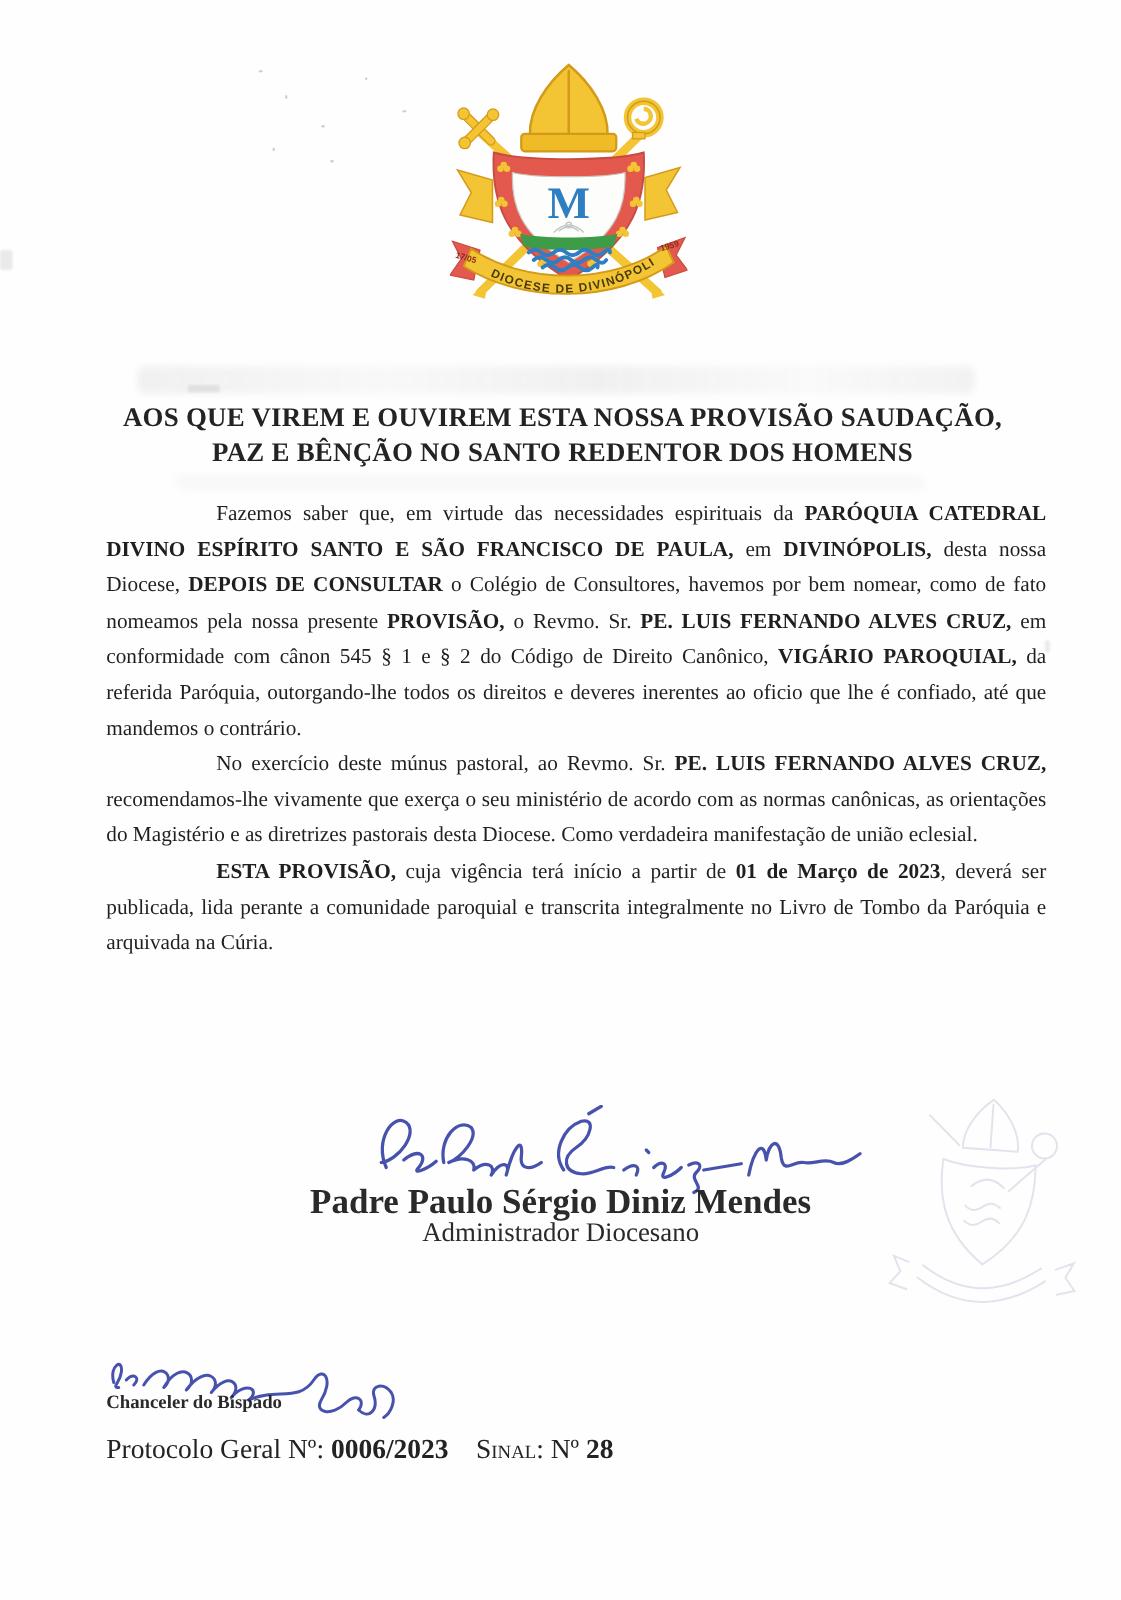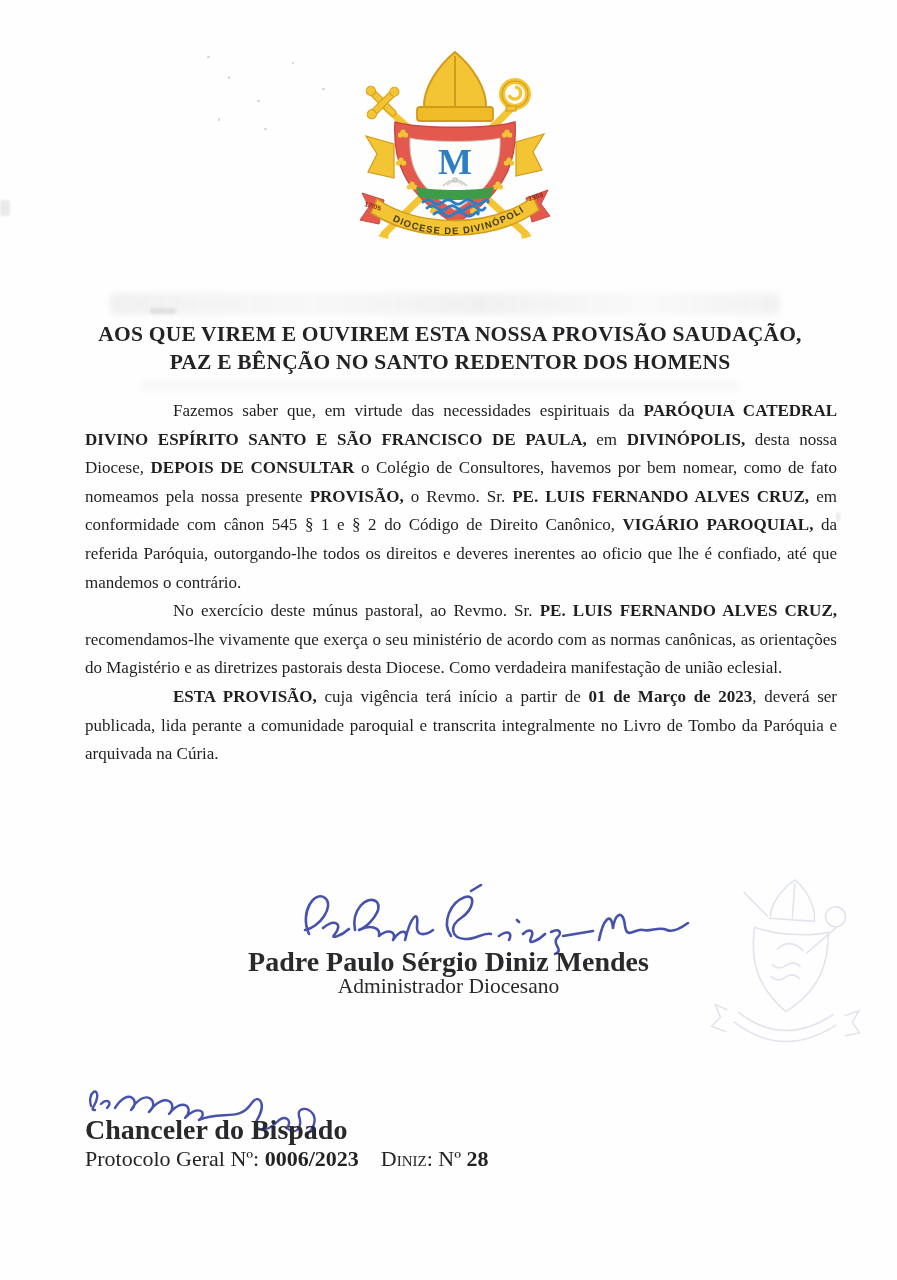"Chanceler do Bispado" .chan-role { font-size: 28px -> 15px }
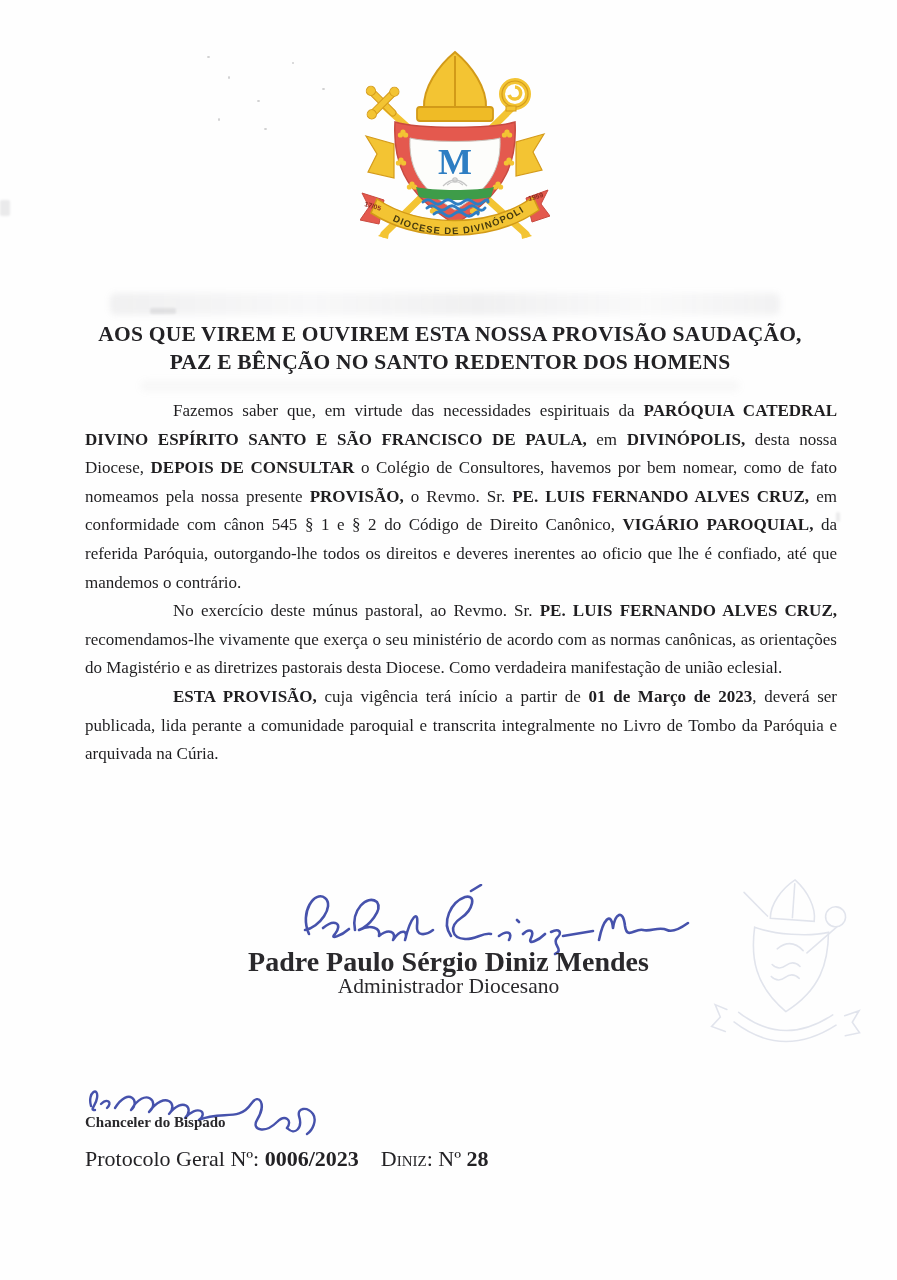"Diniz:" span.sc { text: Diniz -> Sinal }
